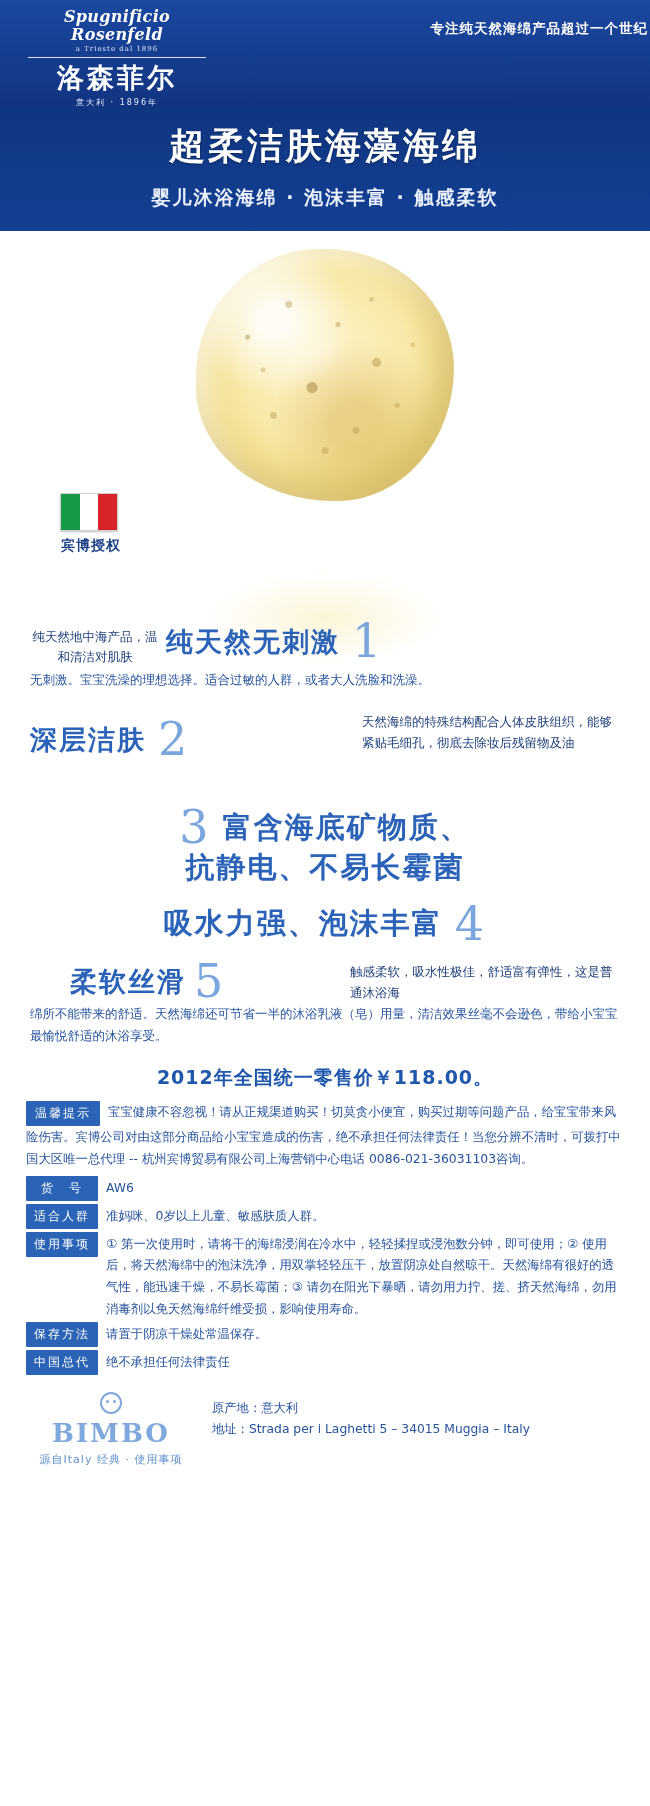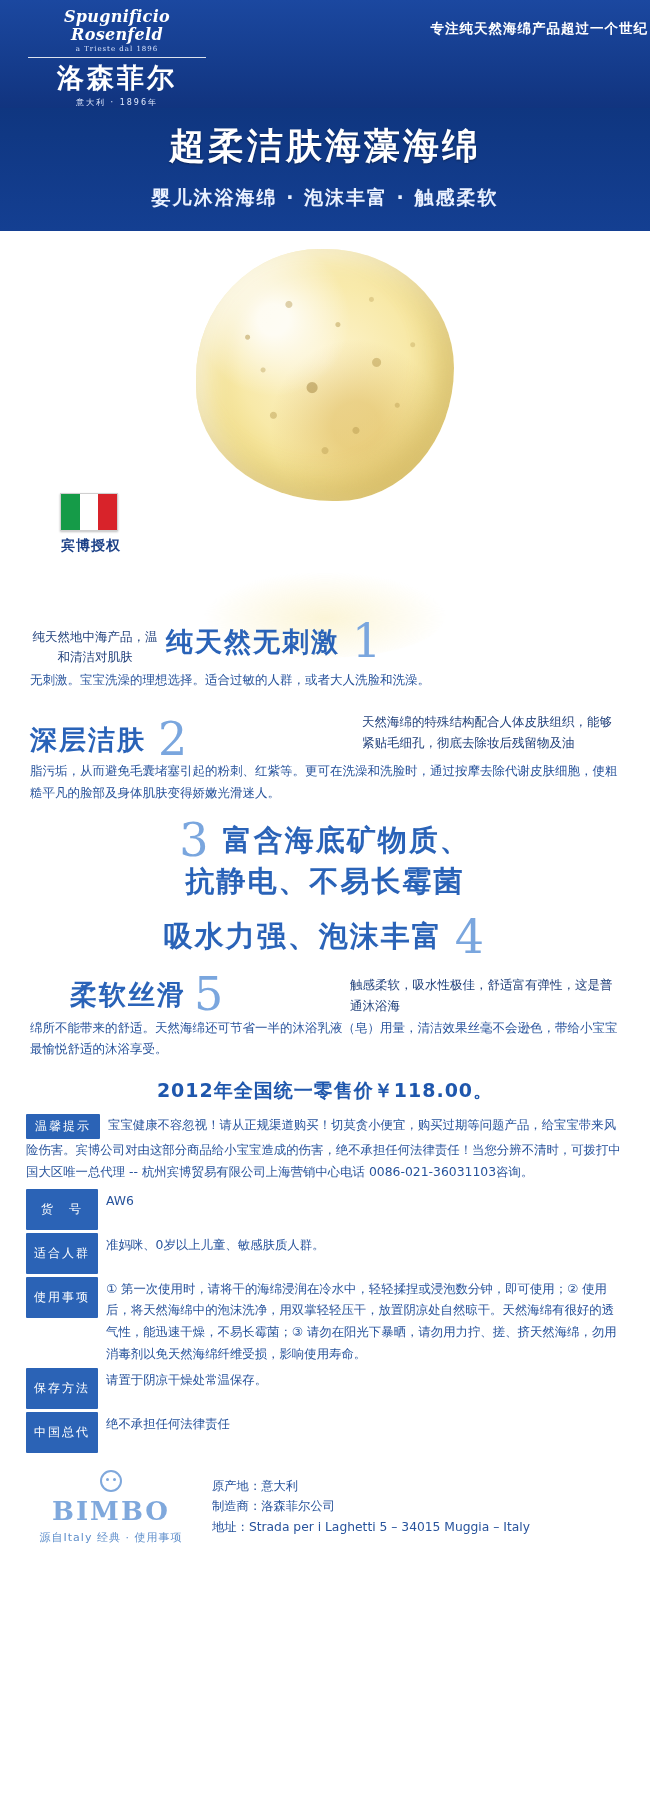"脂污垢，从而避免毛囊堵塞引起的粉刺、红紫等。更可在洗澡和洗脸时，通过按摩去除代谢" div.feat-body { html: <div>脂污垢，从而避免毛囊堵塞引起的粉刺、红紫等。更可在洗澡和洗脸时，通过按摩去除代谢皮肤细胞，使粗糙平凡的脸部及身体肌肤变得娇嫩光滑迷人。</div> -> none }
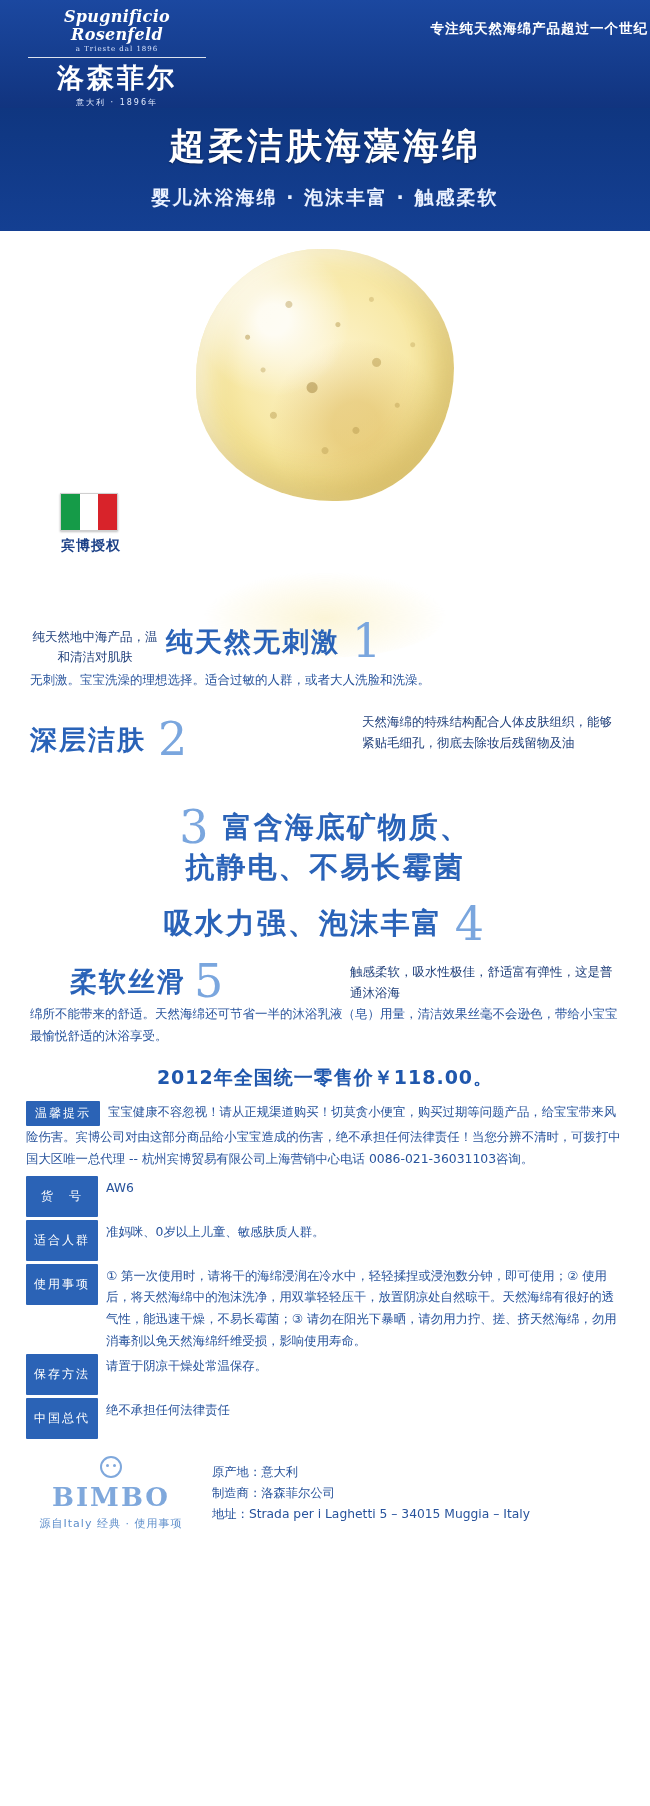"货 号" .row .pill { padding: 10px 4px -> 2px 4px }
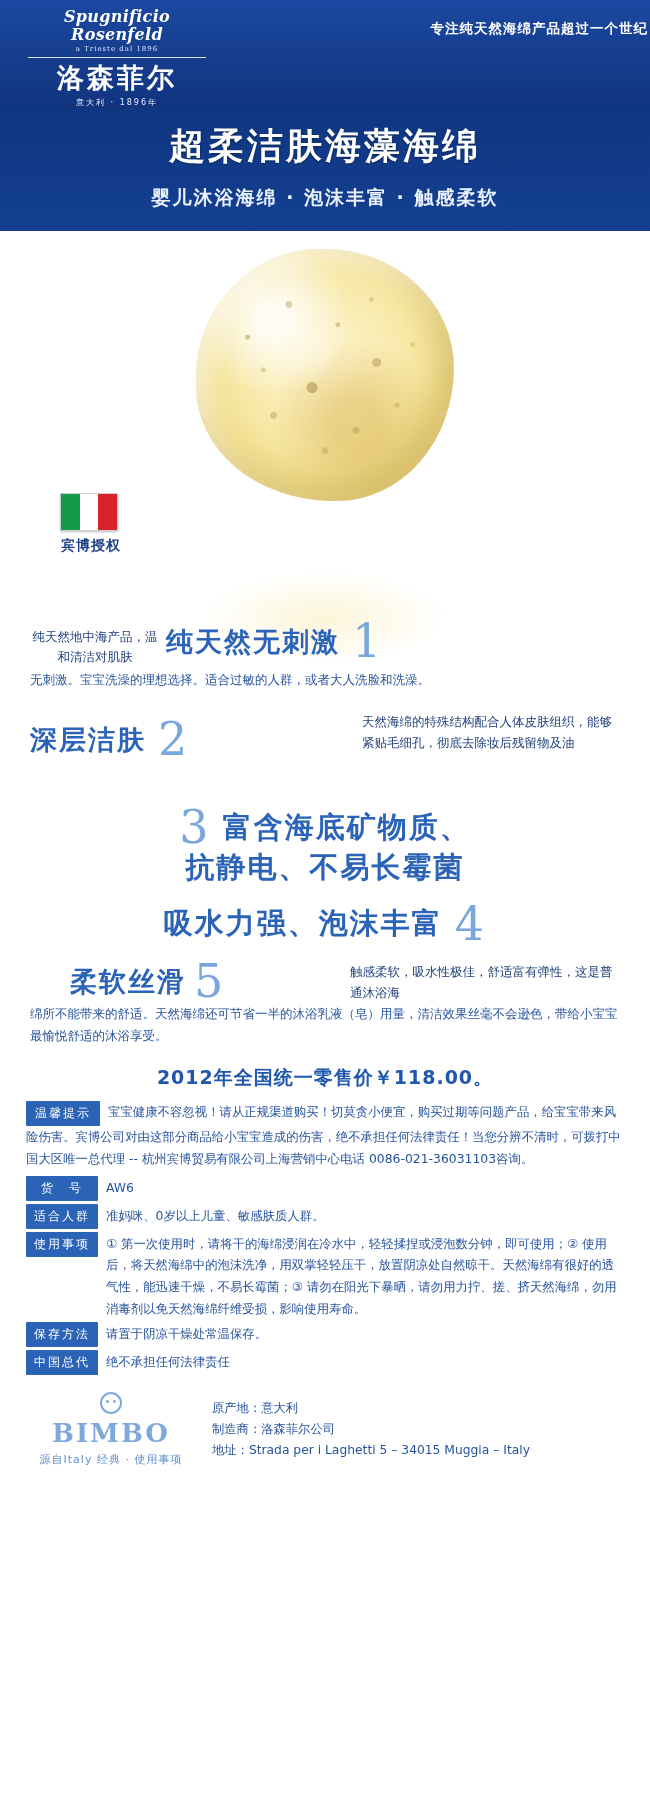"制造商：洛森菲尔公司" div { html: <div>制造商：洛森菲尔公司</div> -> none }
